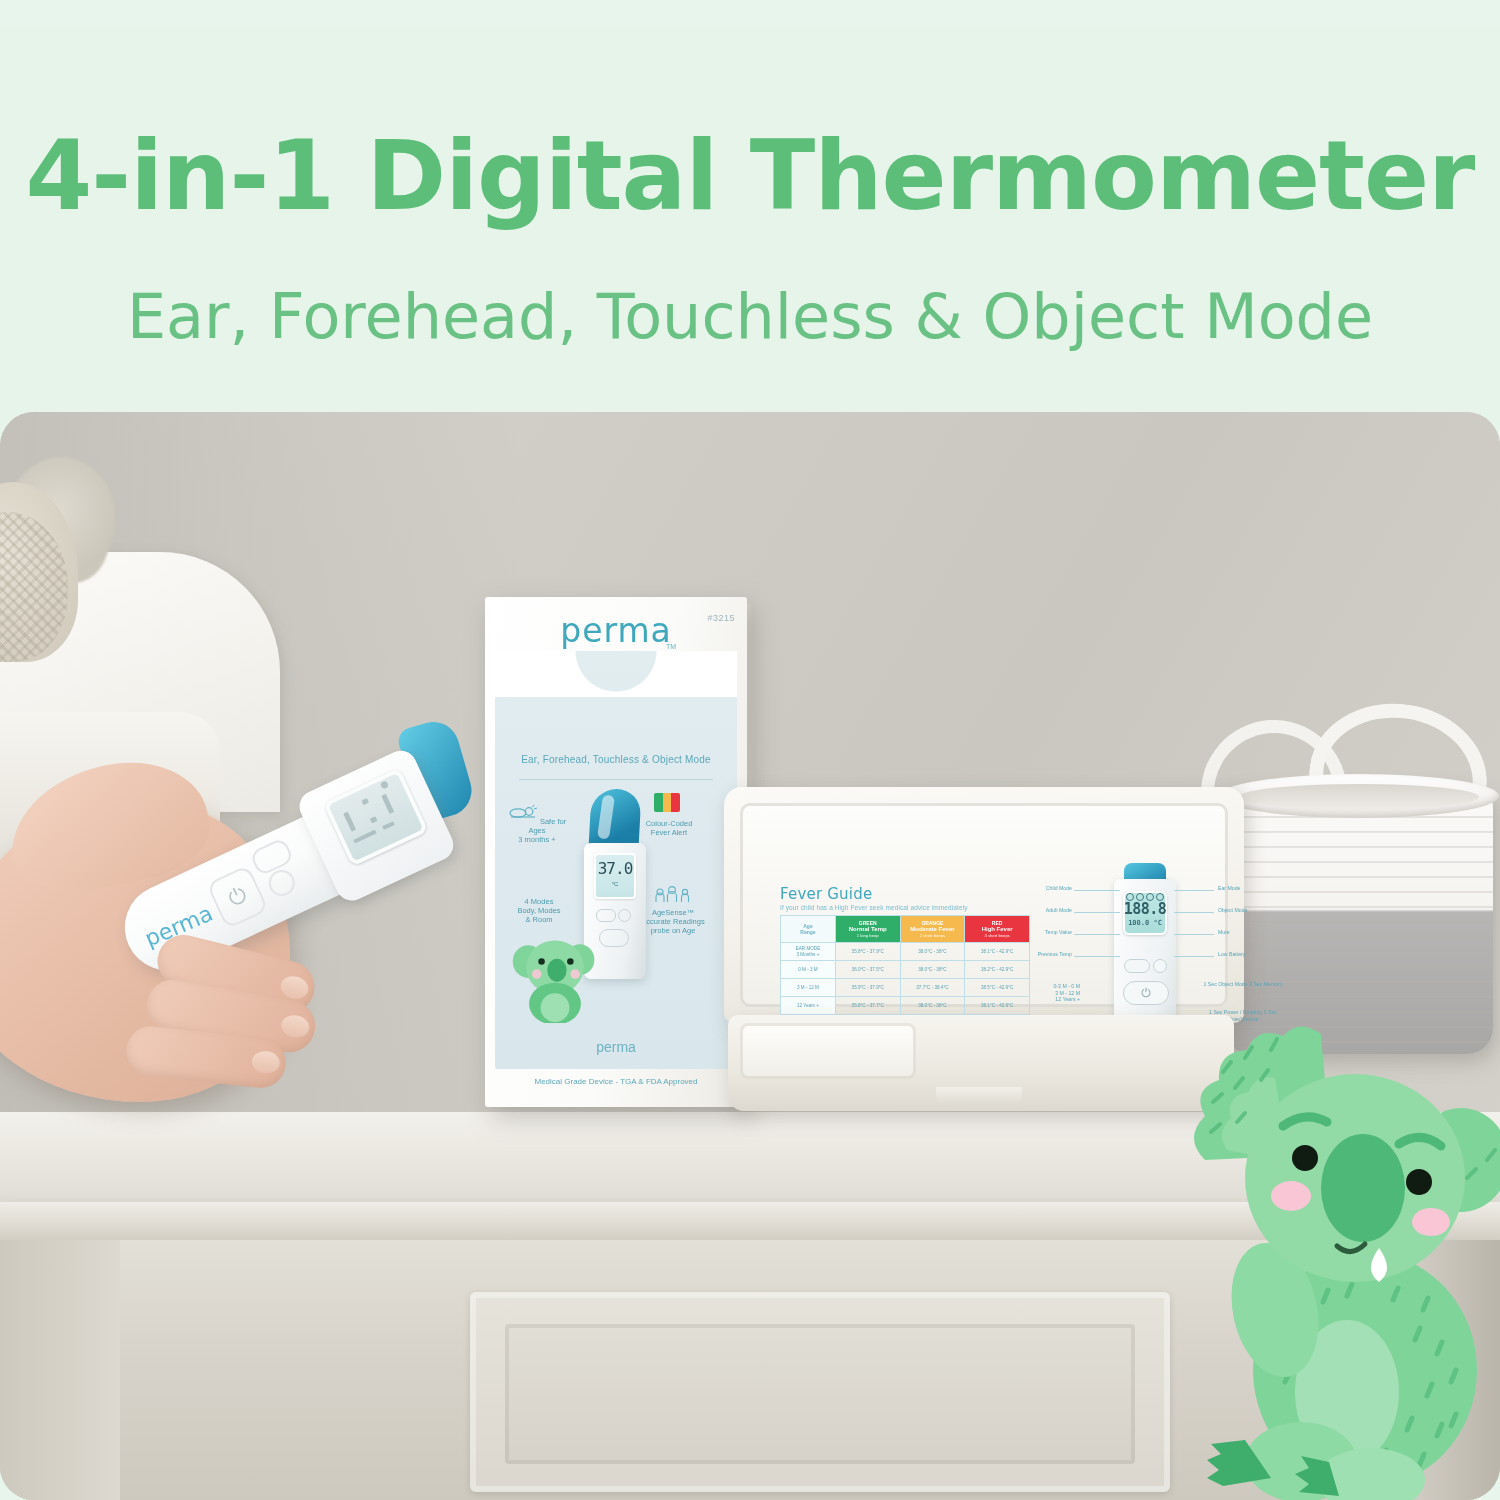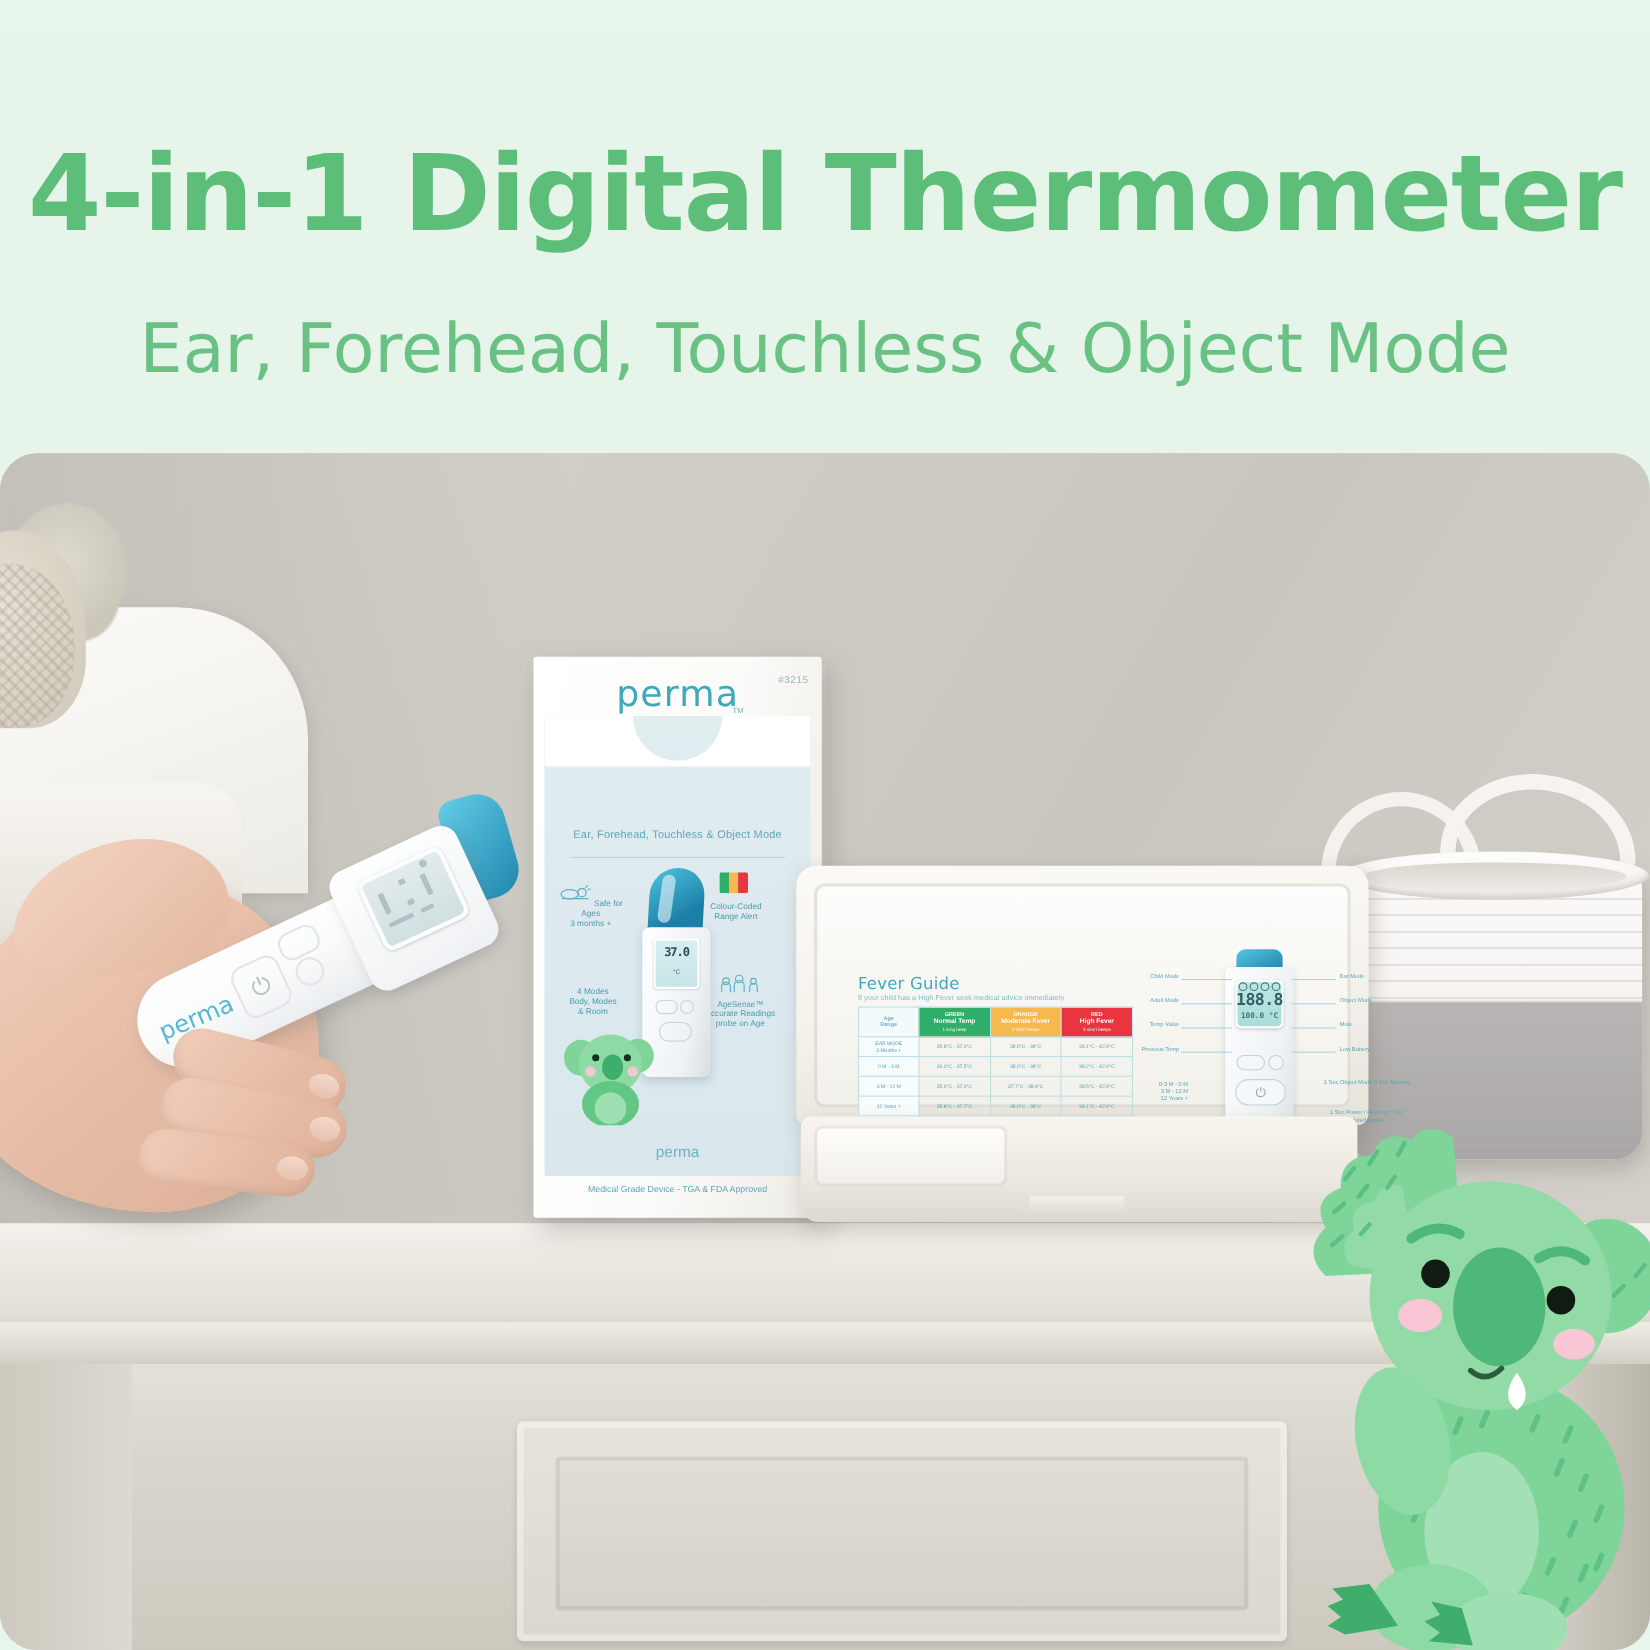"Range Alert" span { text: Range -> Fever }
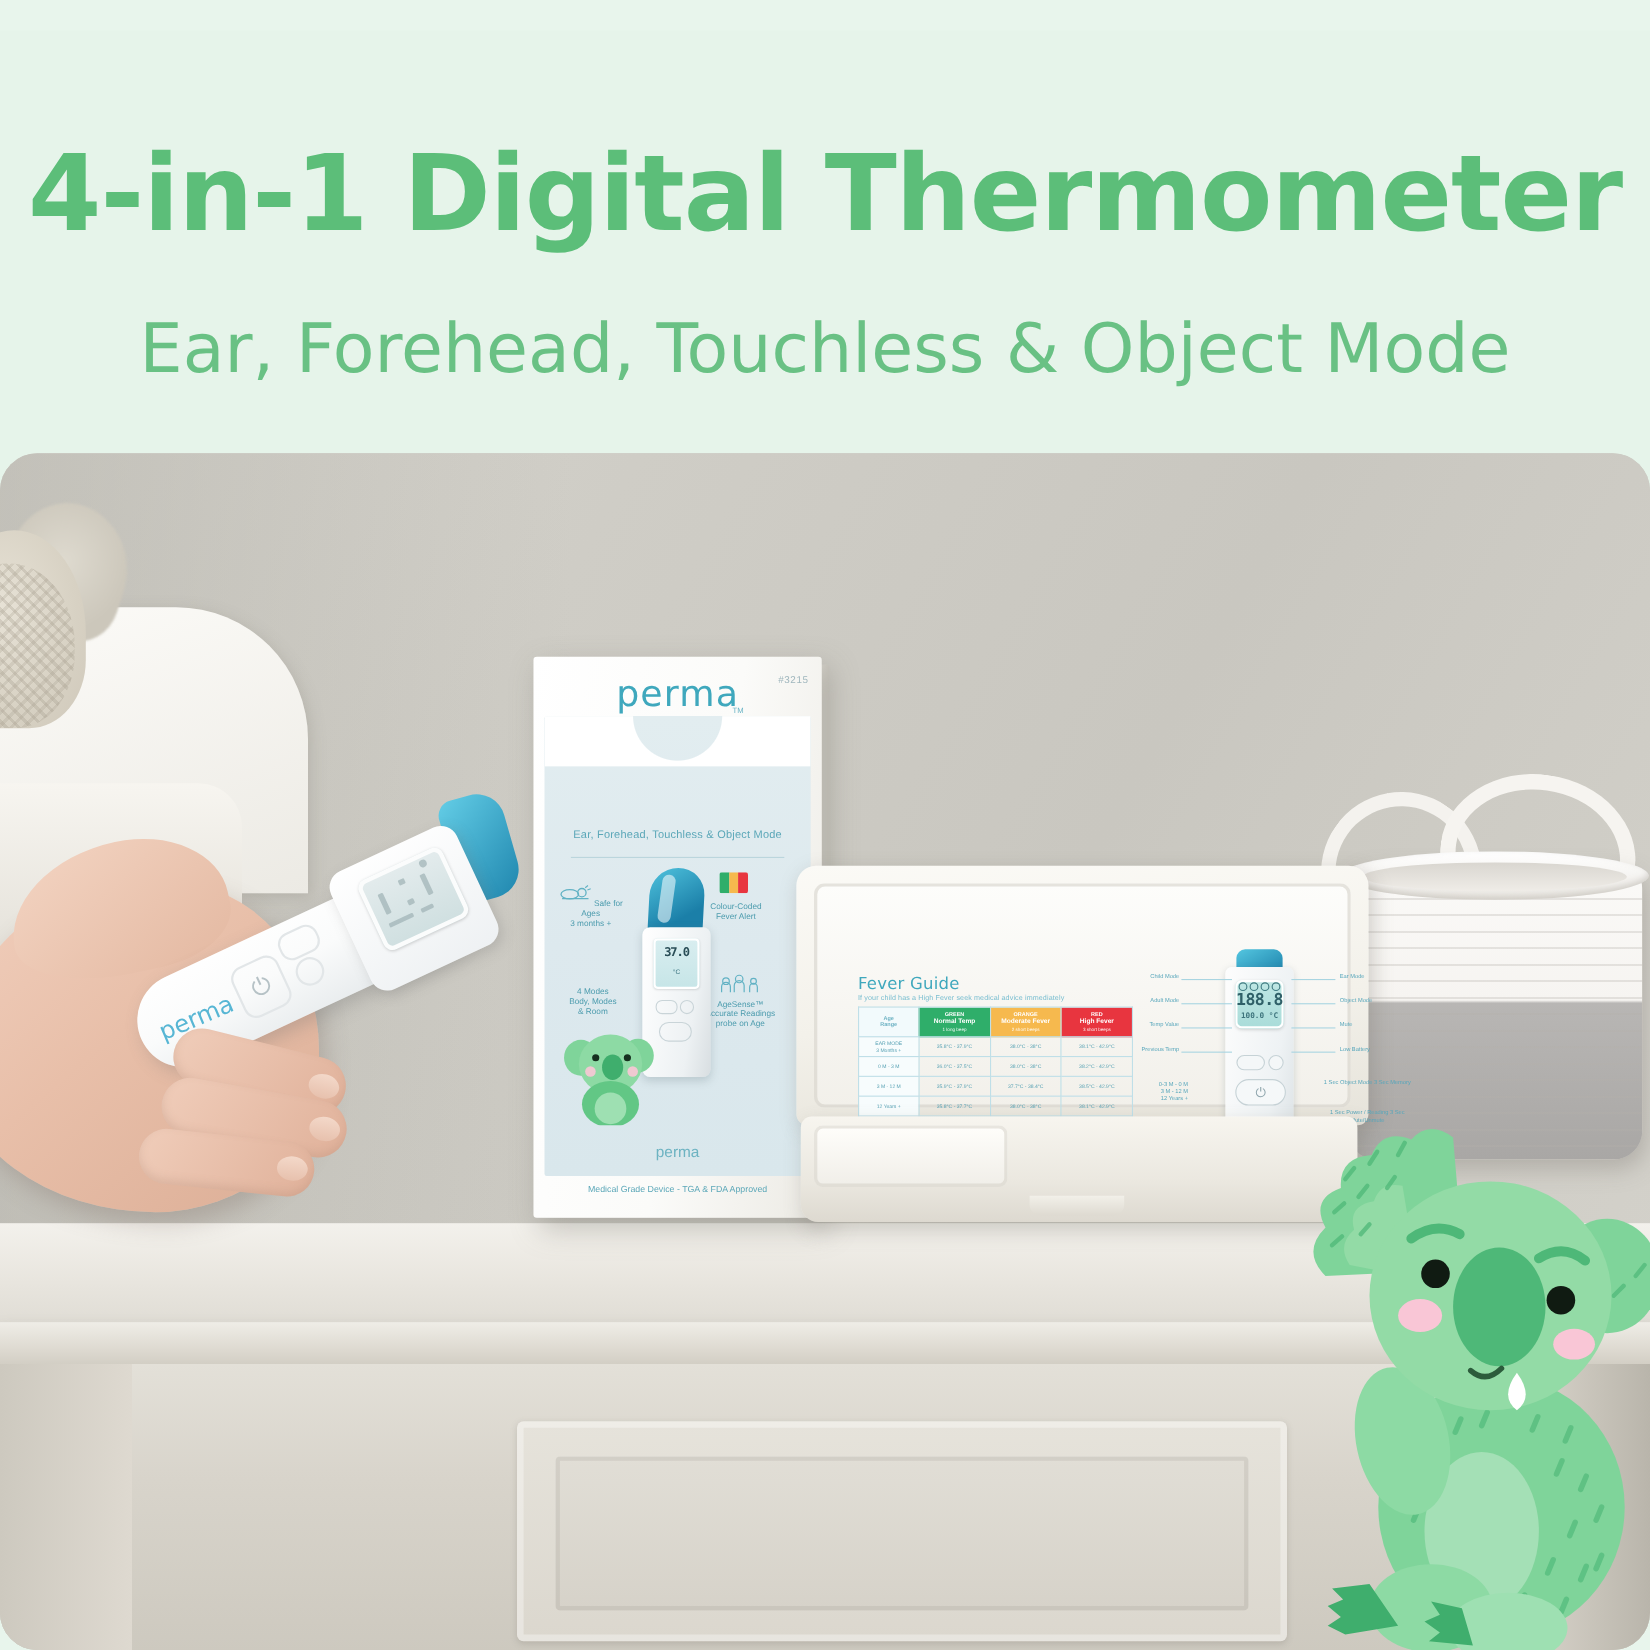"37.0" .bd-temp { font-size: 11px -> 16px; font-weight: 700 -> 400 }
